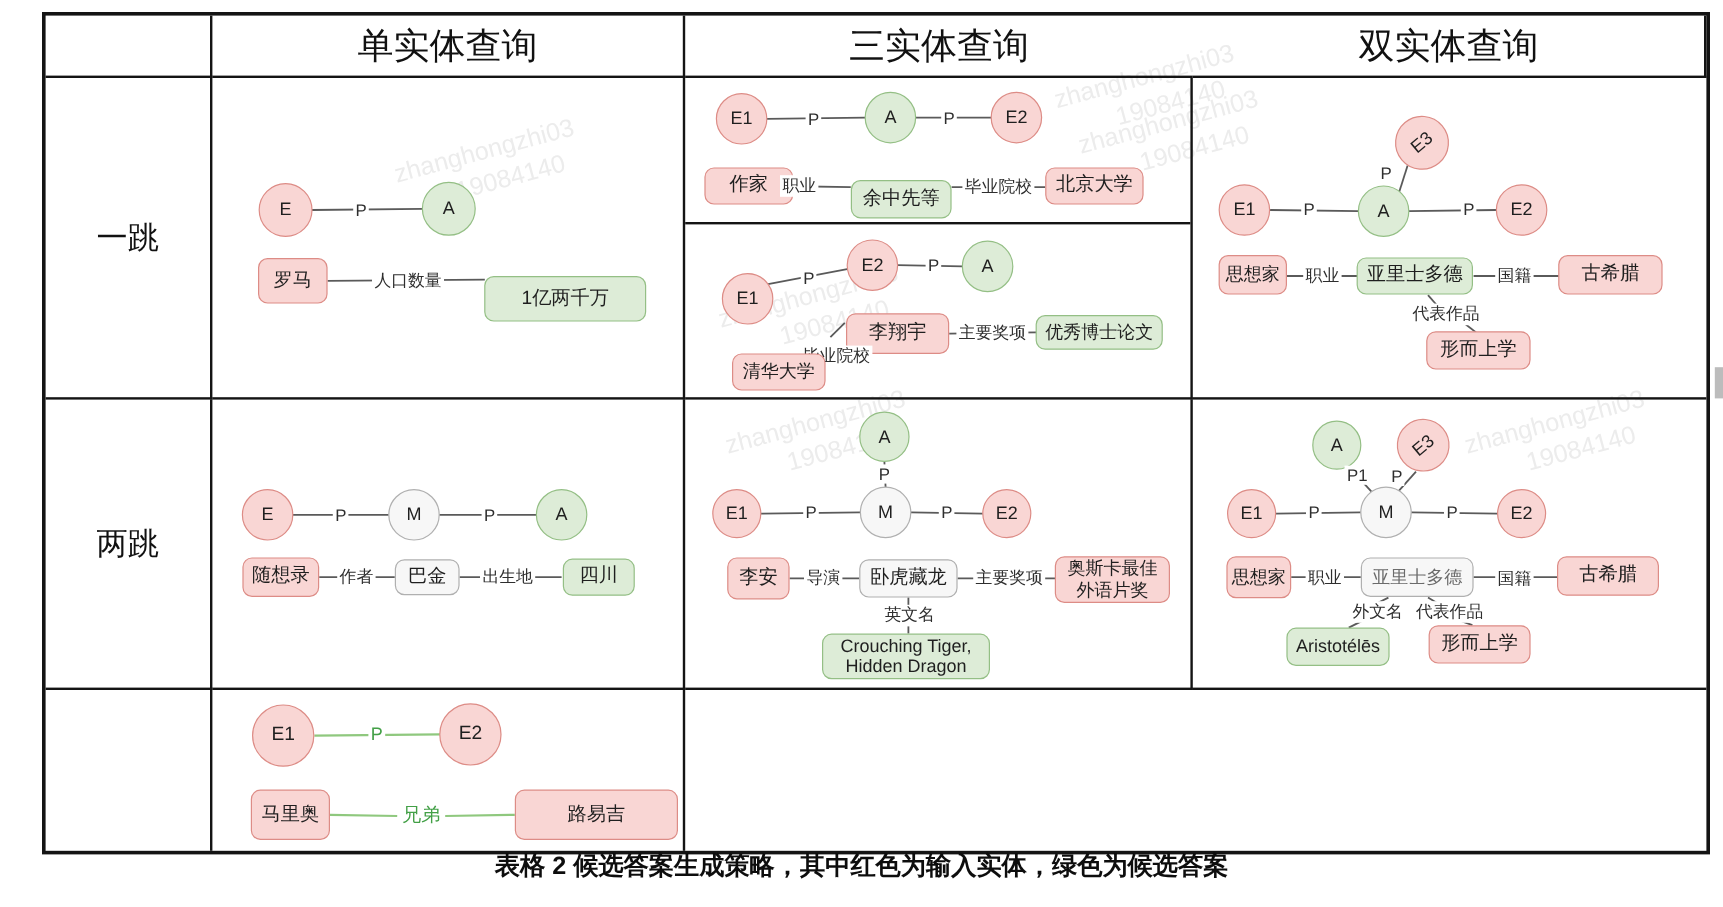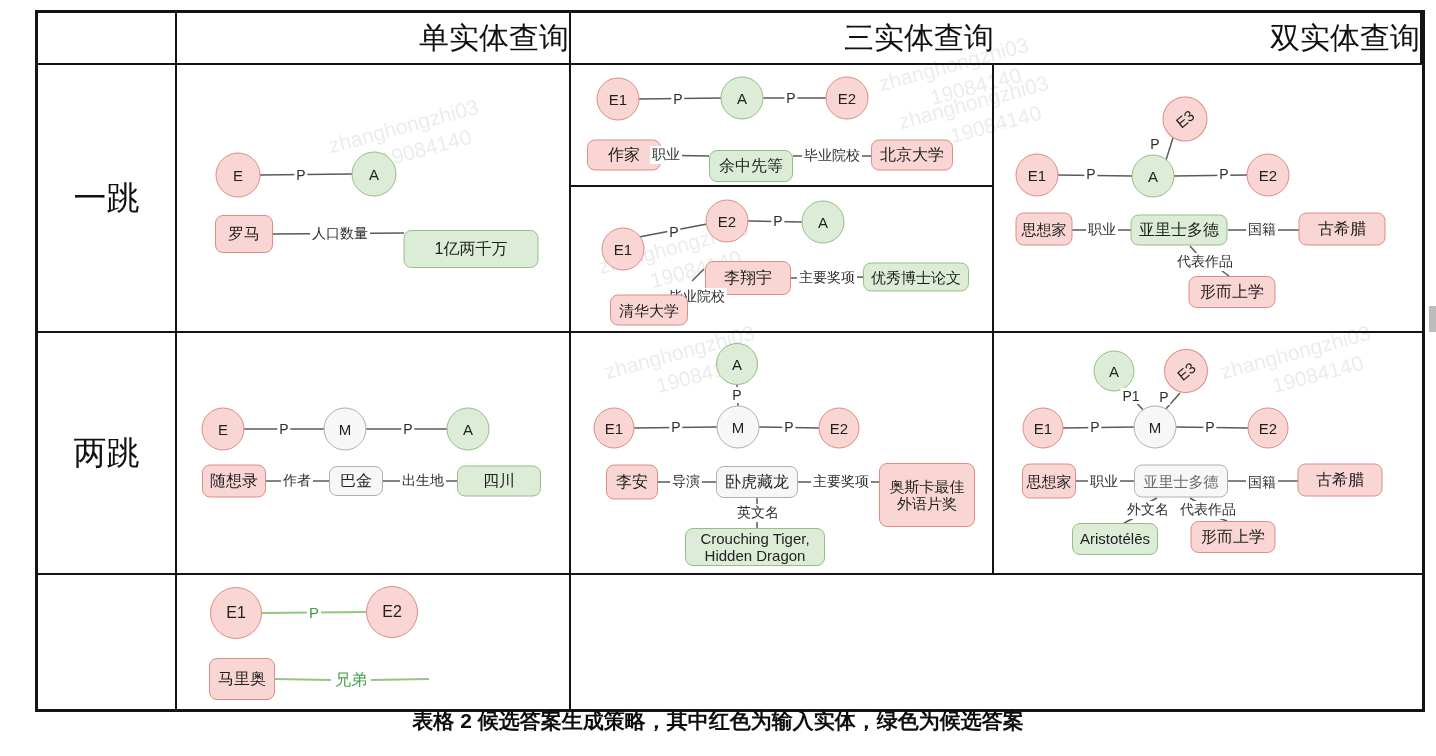"单实体查询" .hcell { justify-content: flex-end -> center }
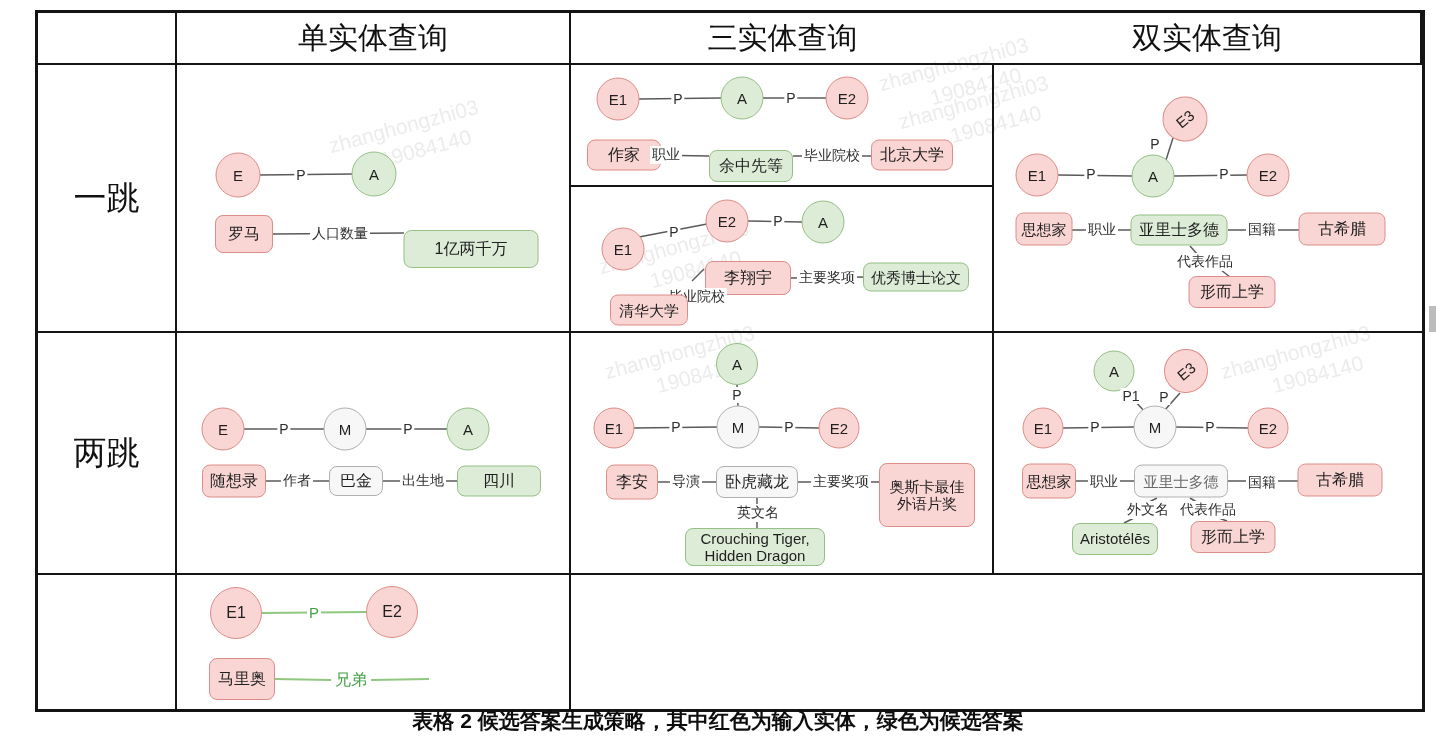"一跳" .rcell { font-size: 33px -> 26px }
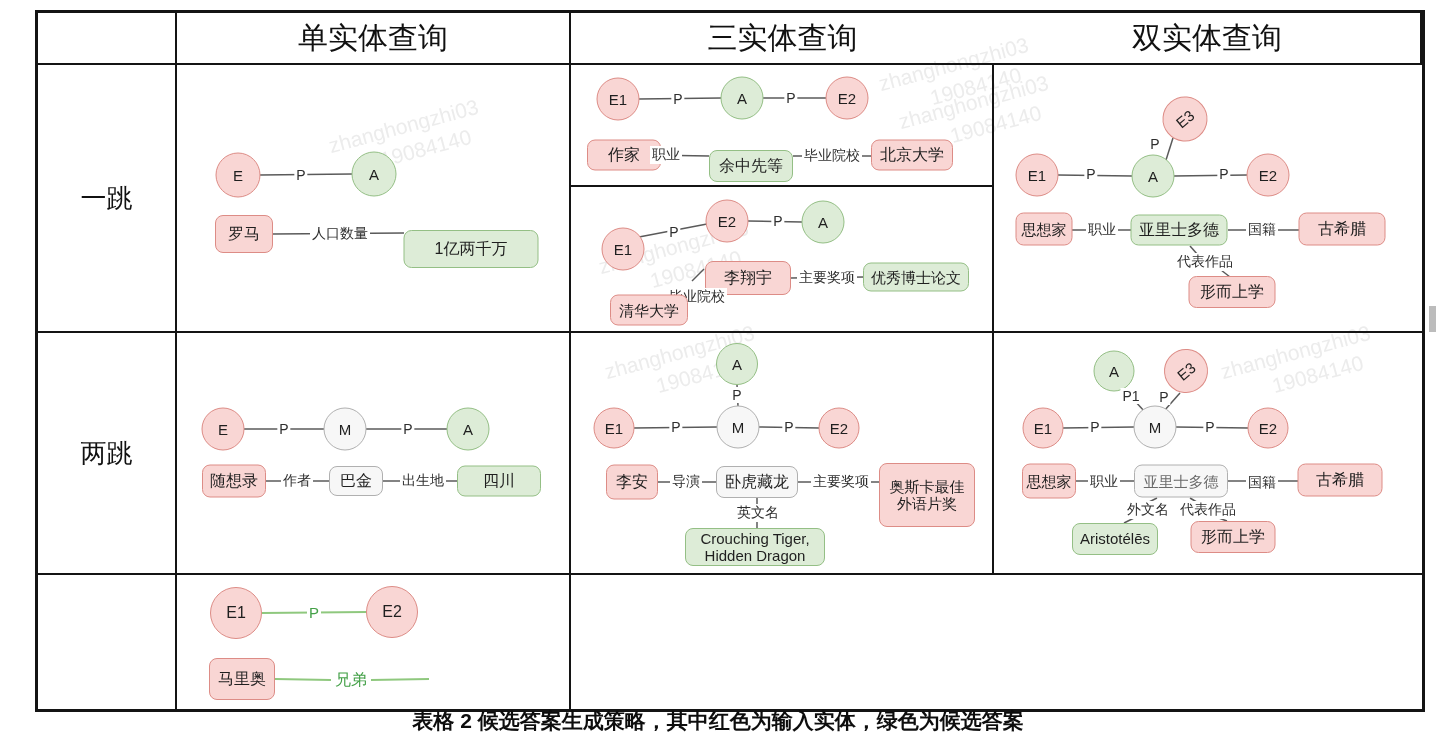"四川" div.n { width: 84px -> 60px }
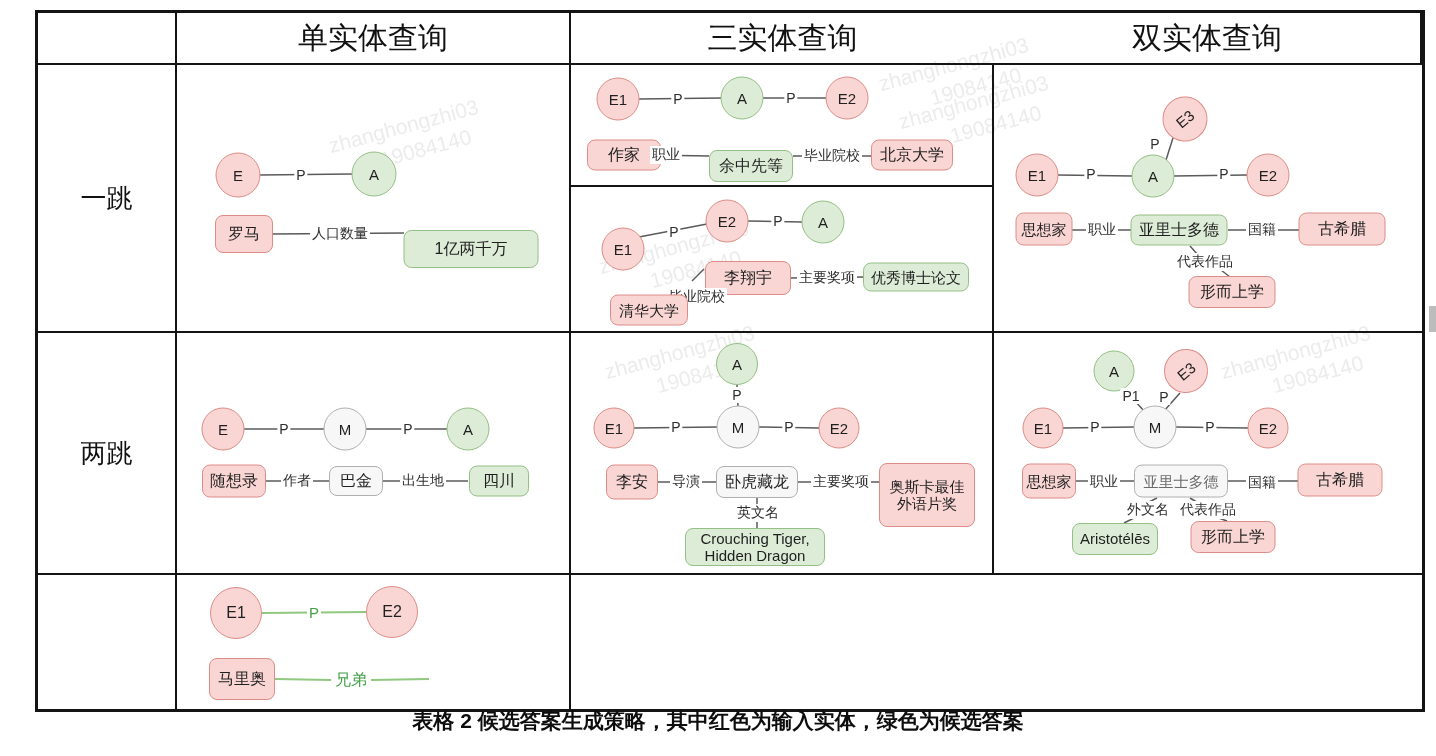"奥斯卡最佳外语片奖" div.n { height: 64px -> 39px; top: 162px -> 150px }
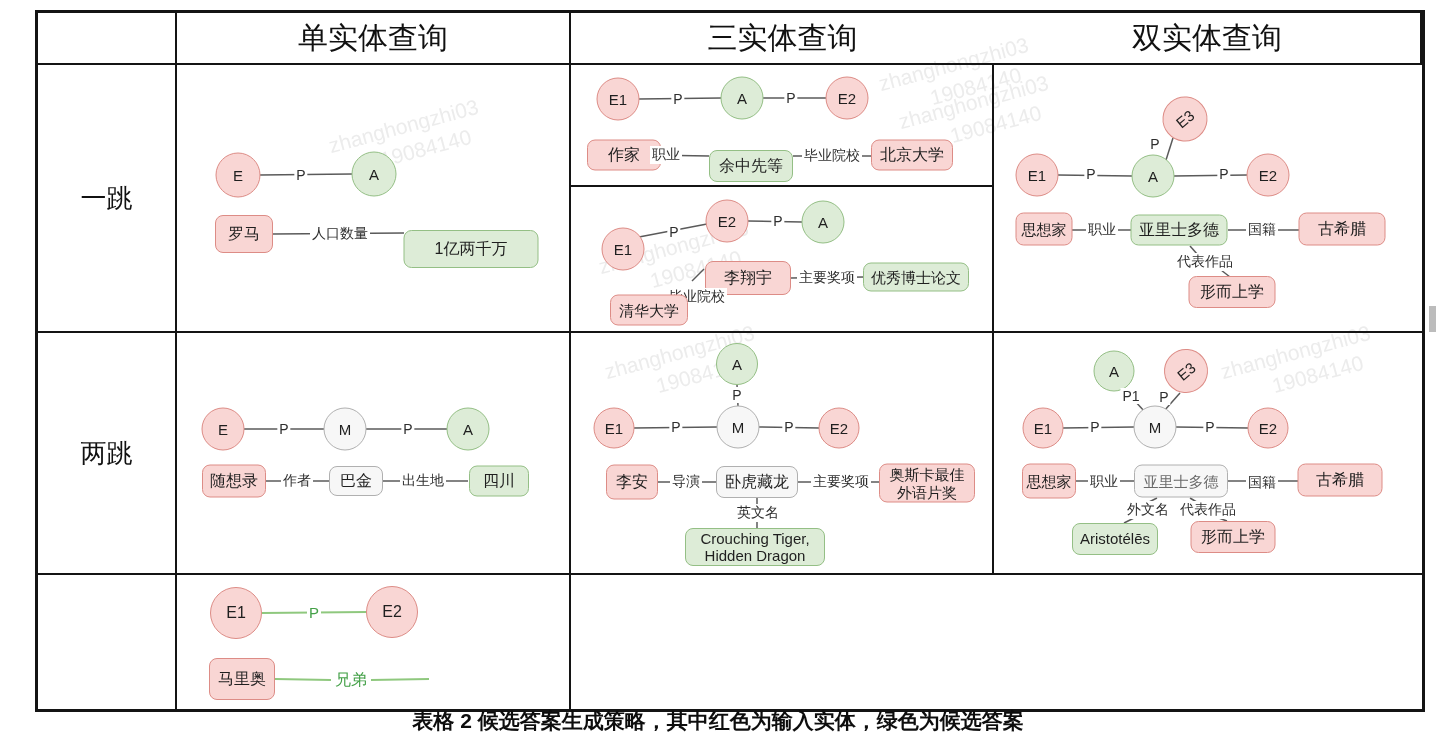"路易吉" div.n { html: none -> <div>路易吉</div> }
